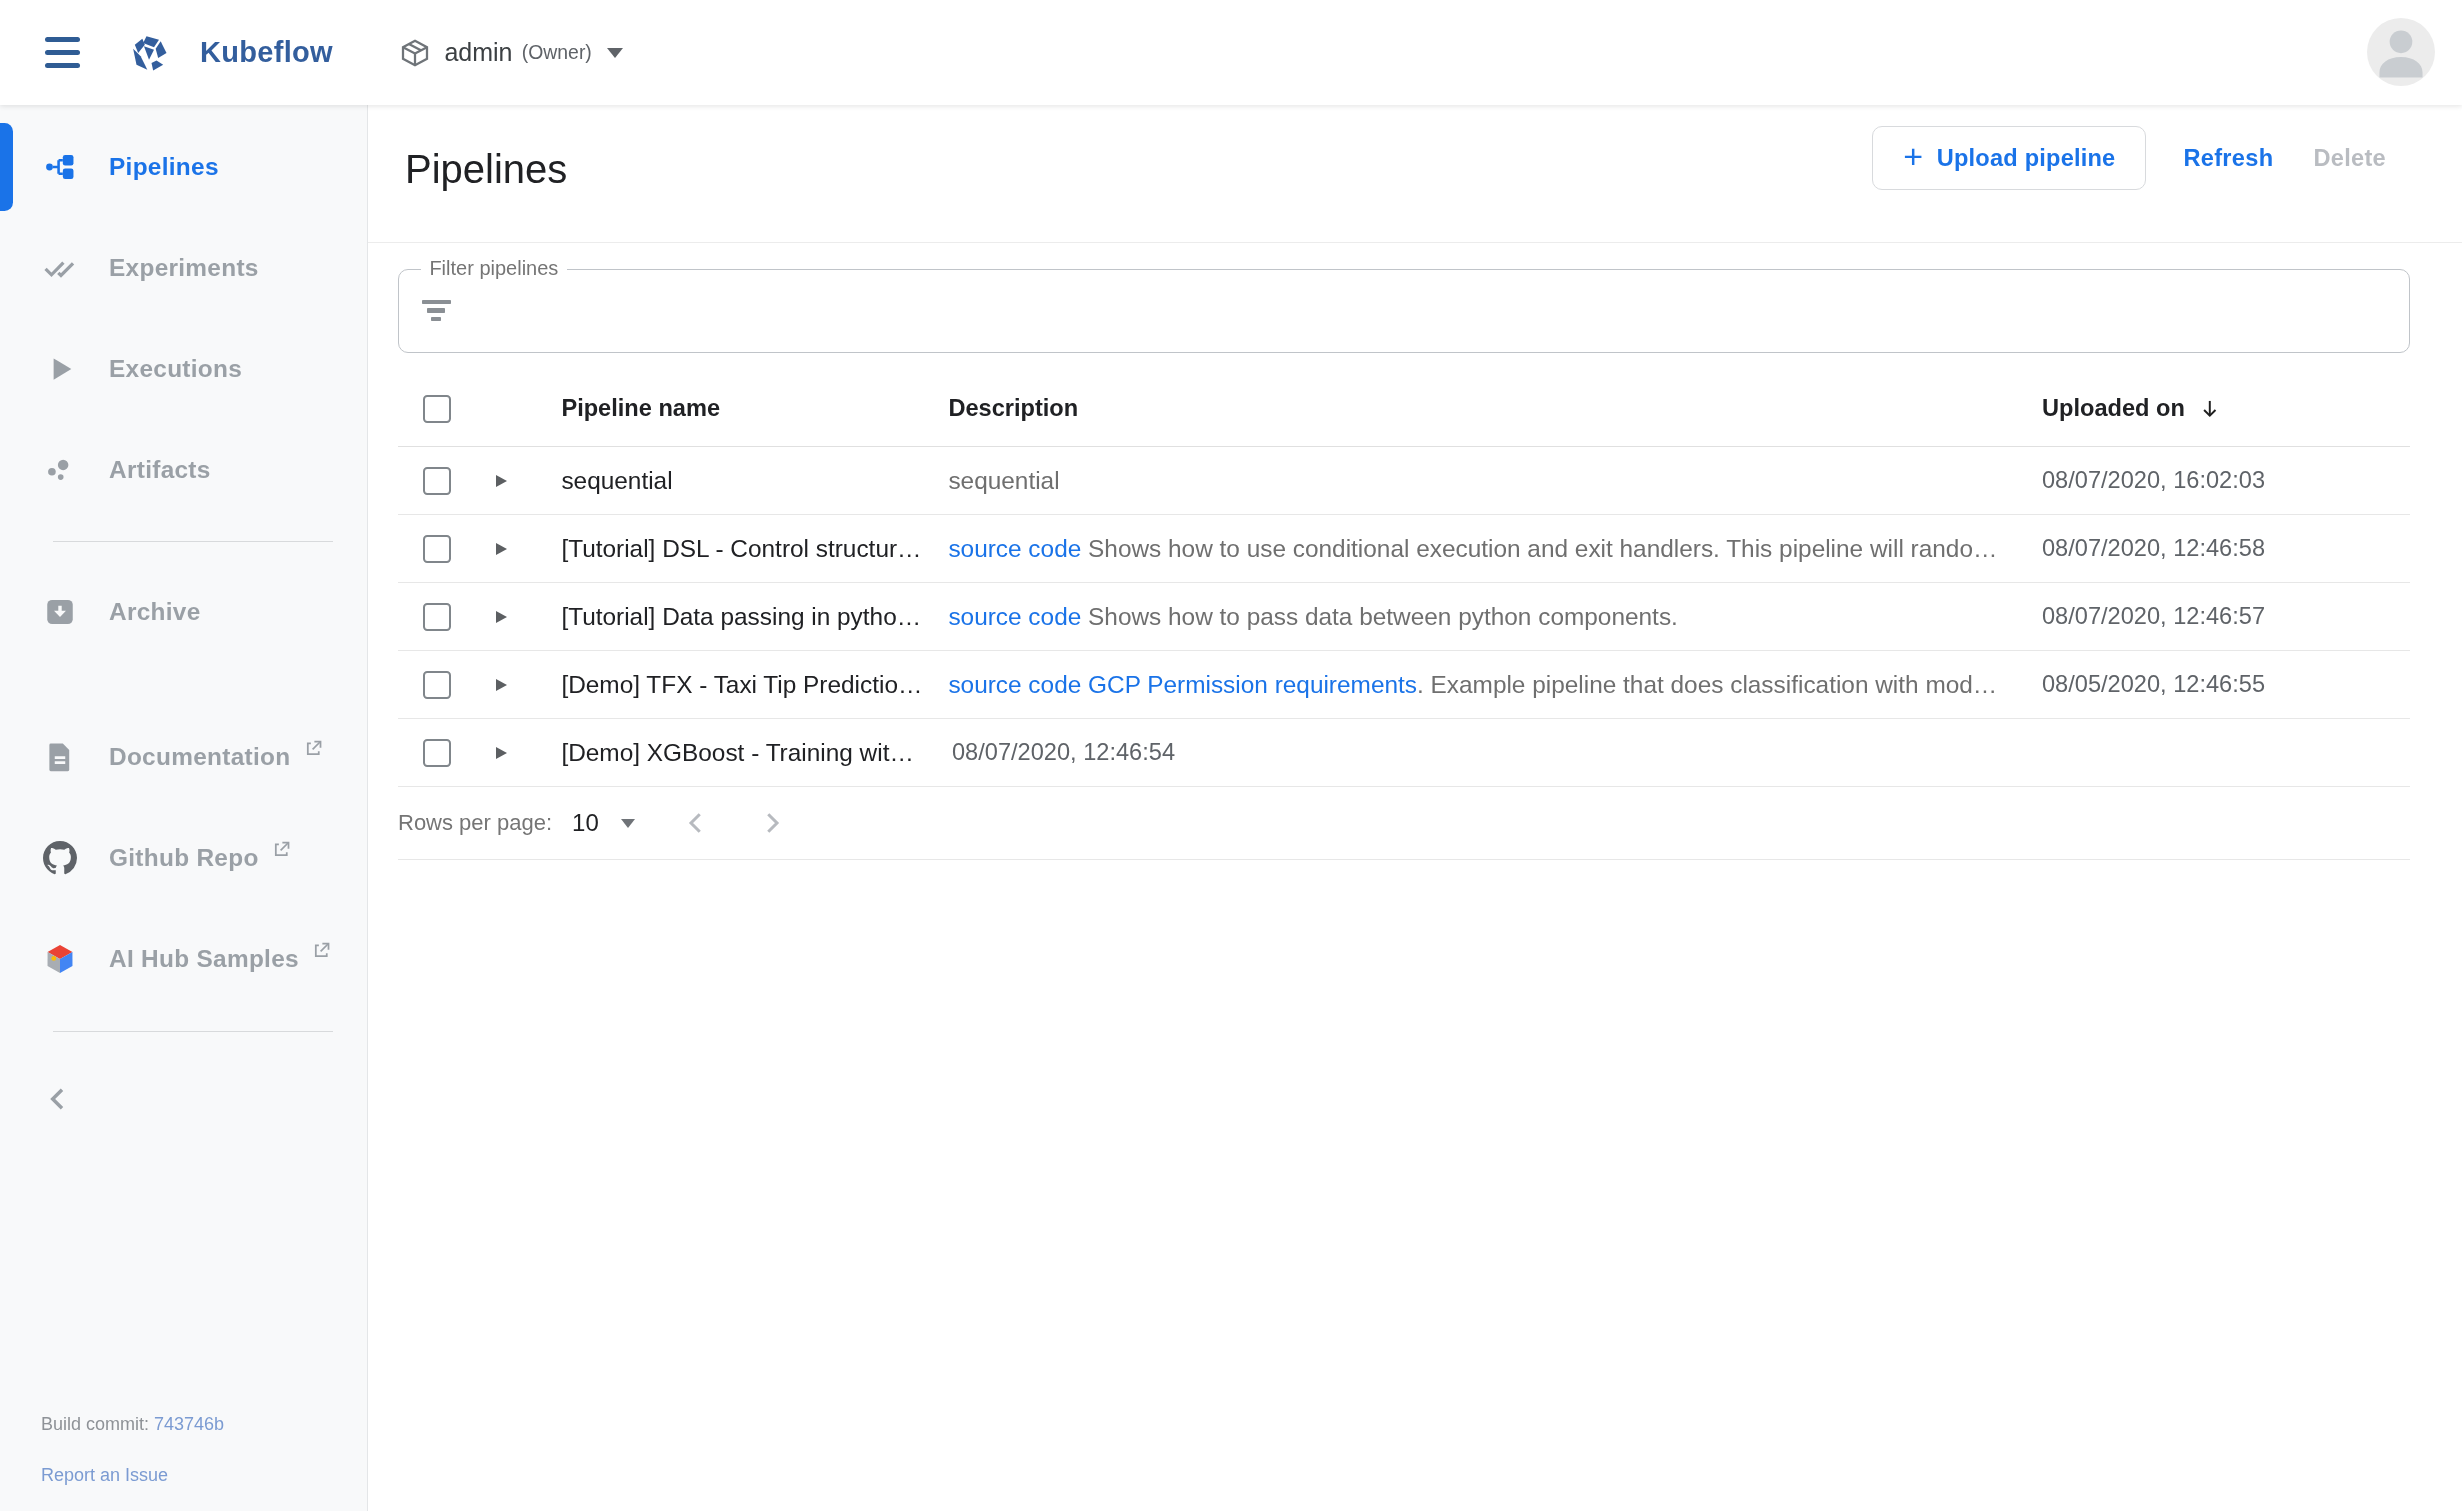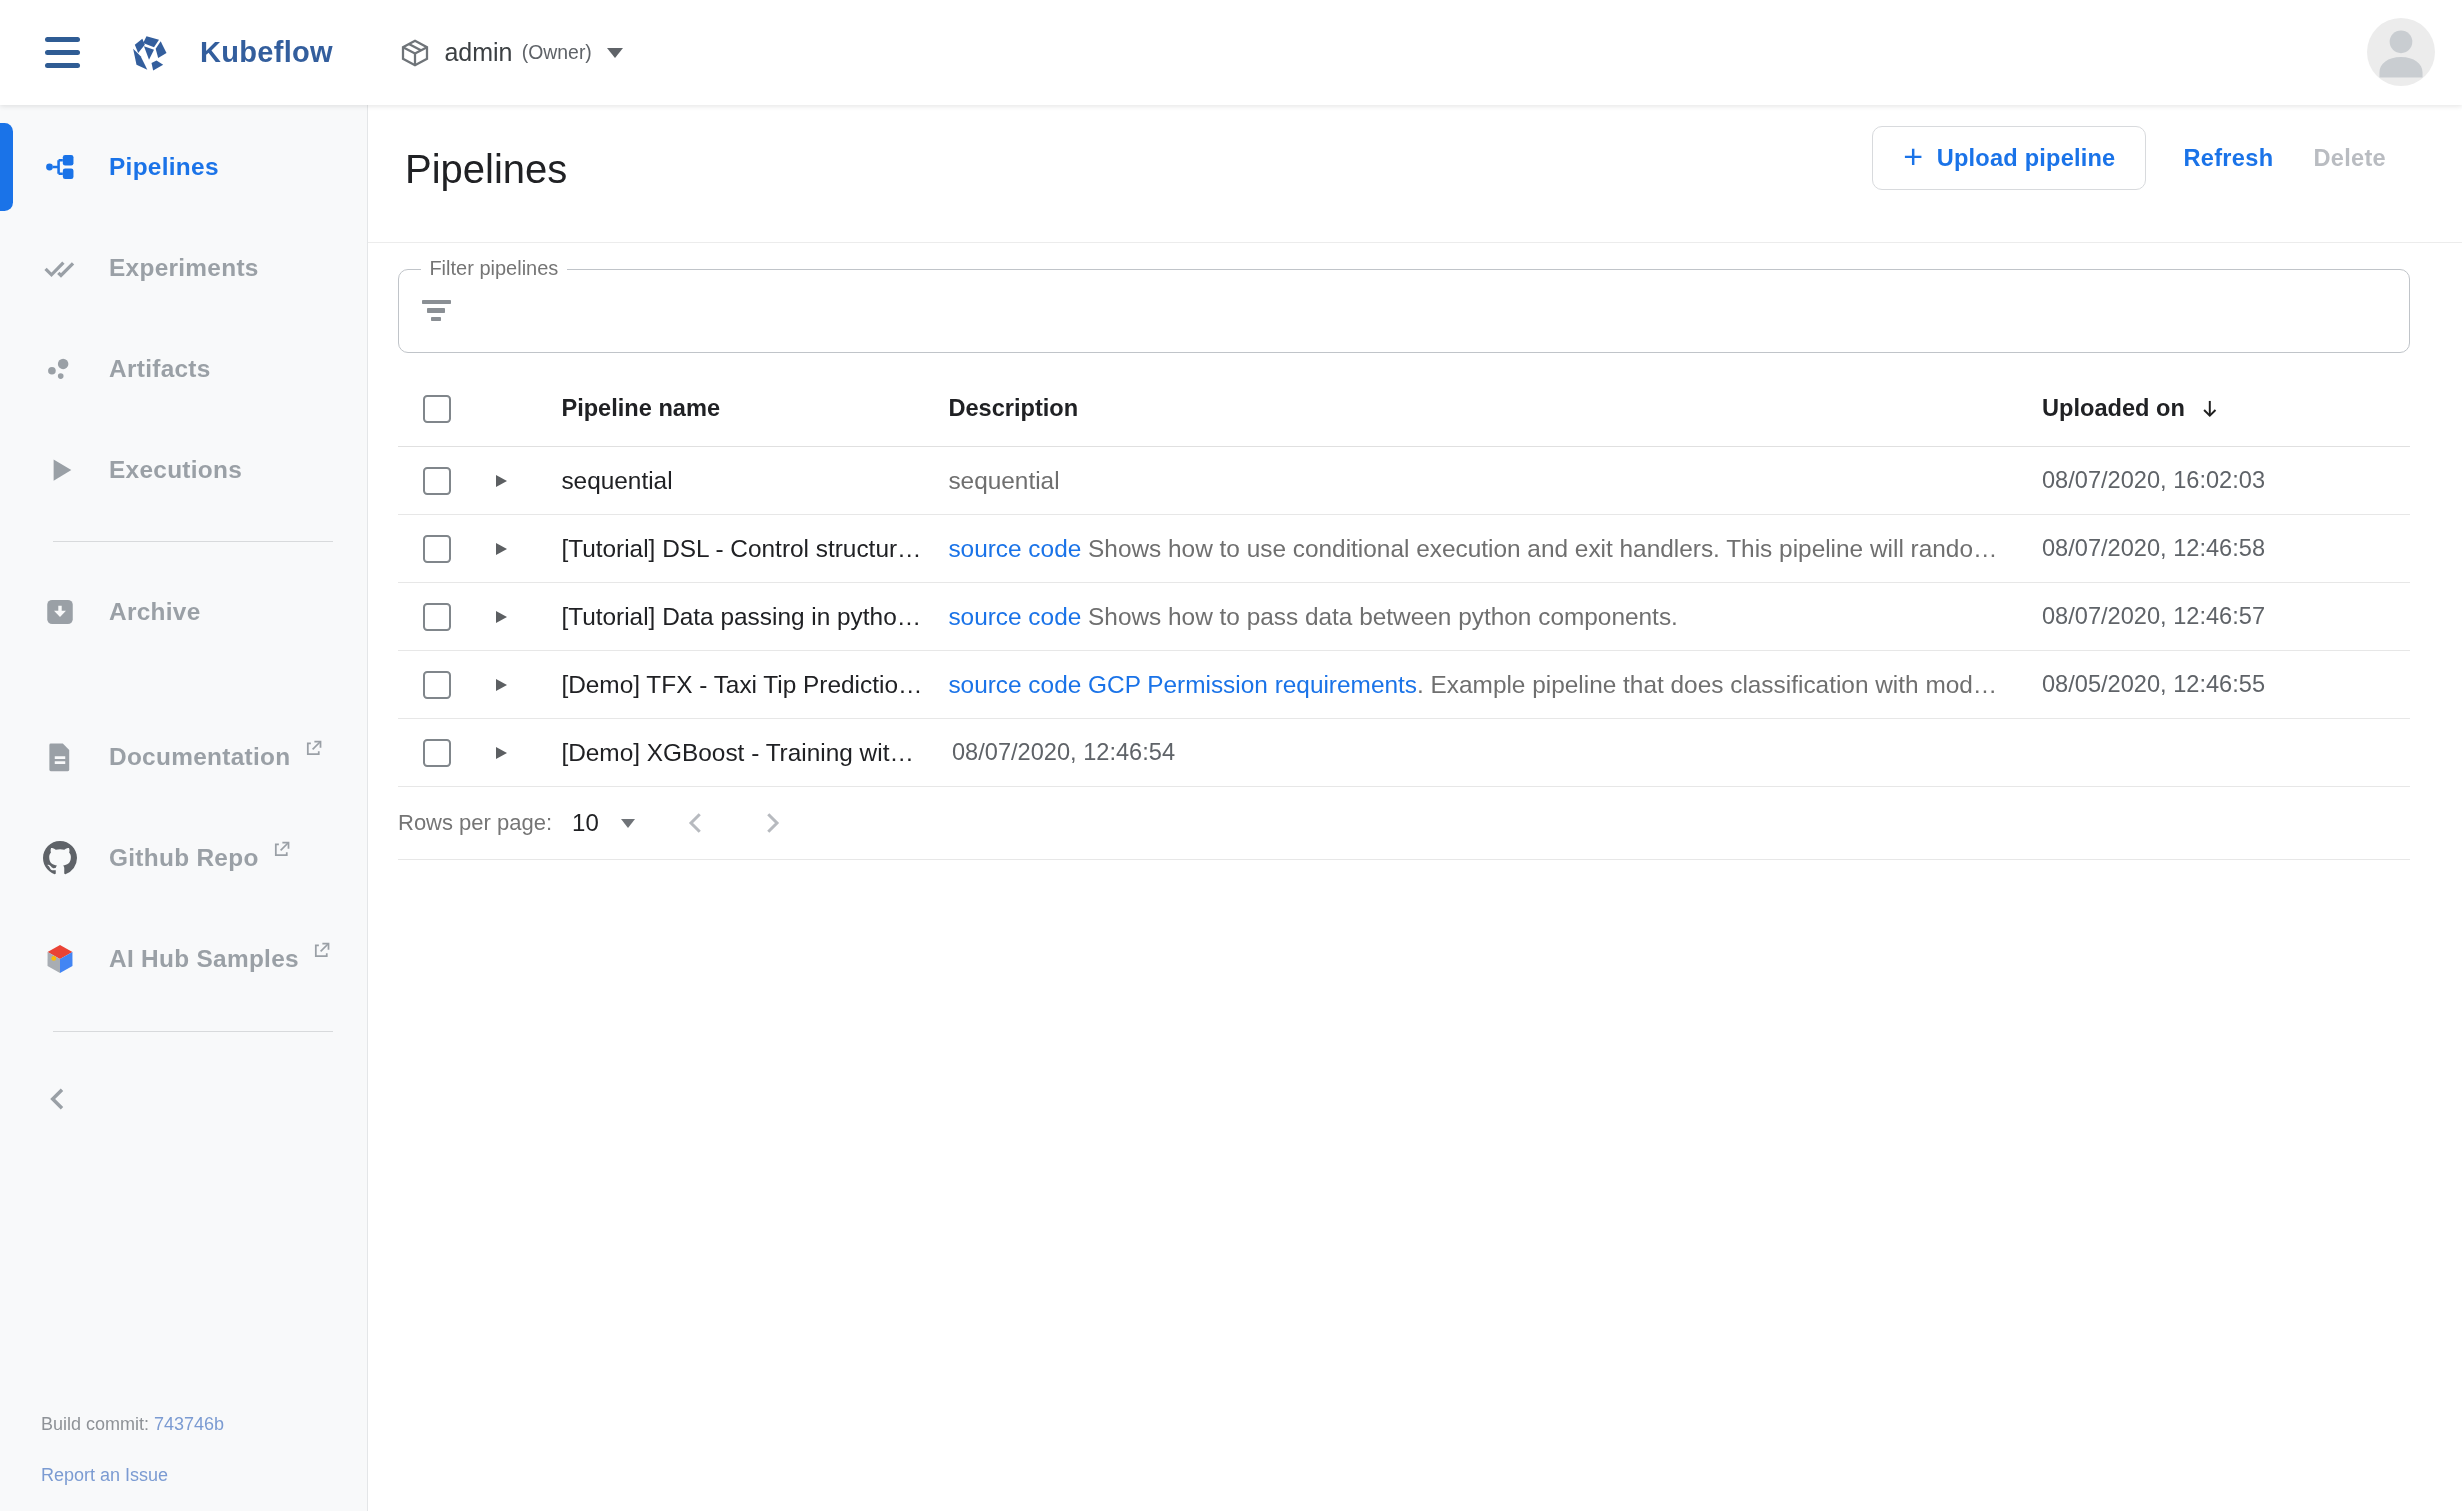"Artifacts" div.nav-item { order: before "Executions" -> after "Executions" }
